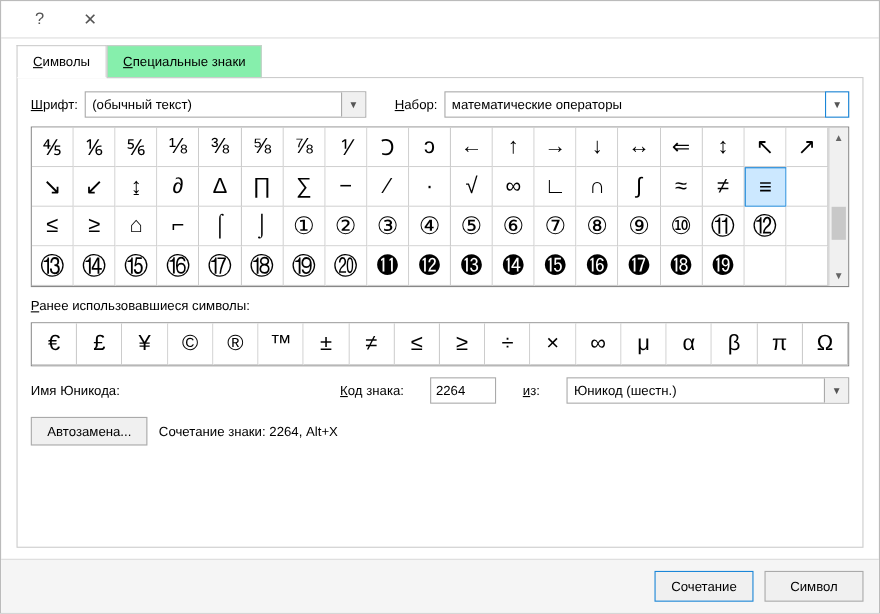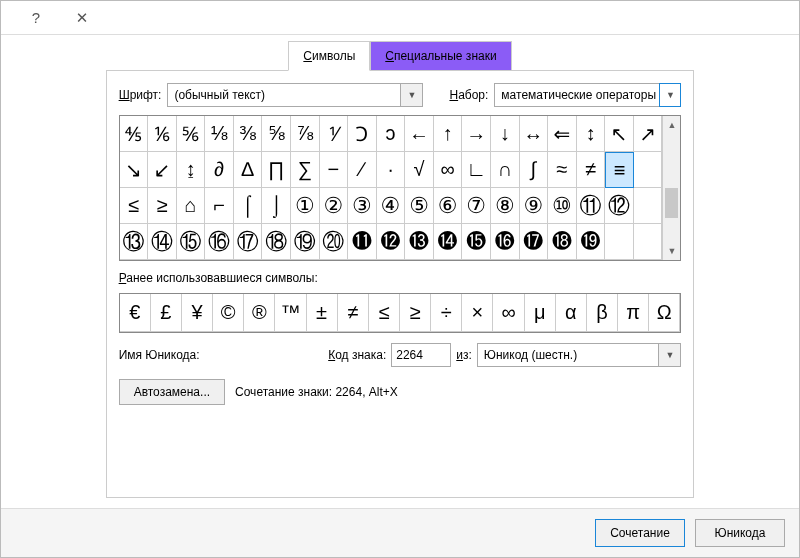"Символы" .body { align-items: center -> none }
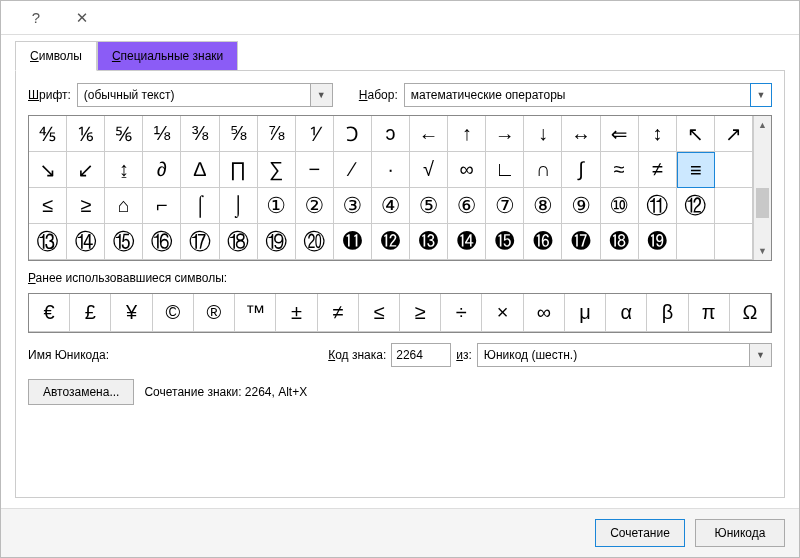"Специальные знаки" .tab { background: #8b5cf6 -> #86efac }
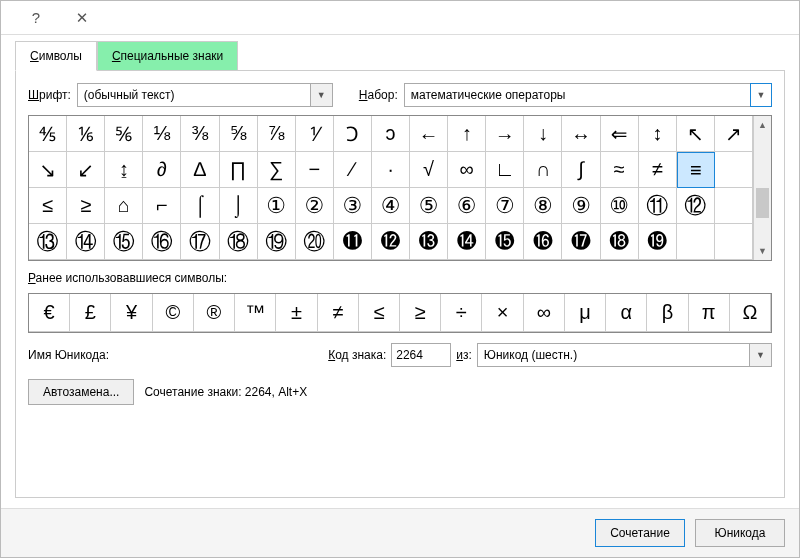"Имя Юникода:" .info-row { gap: 5px -> 24px }
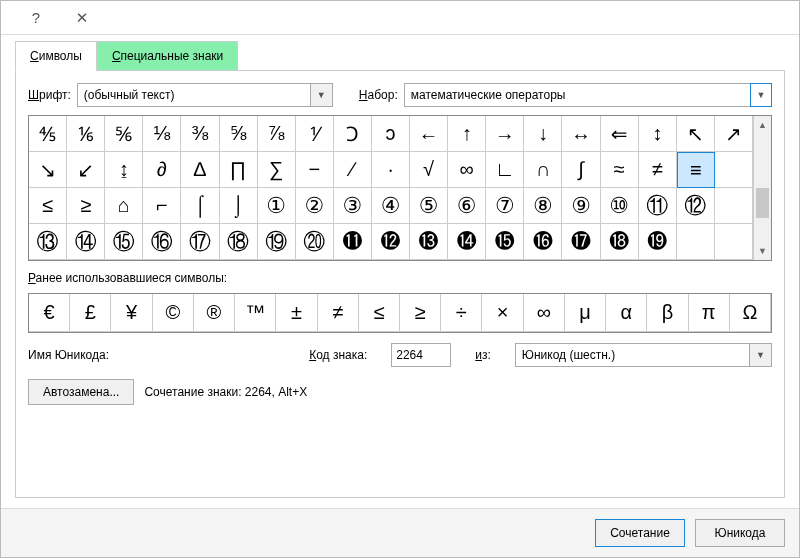"Юникода" button.btn { text: Юникода -> Символ }
